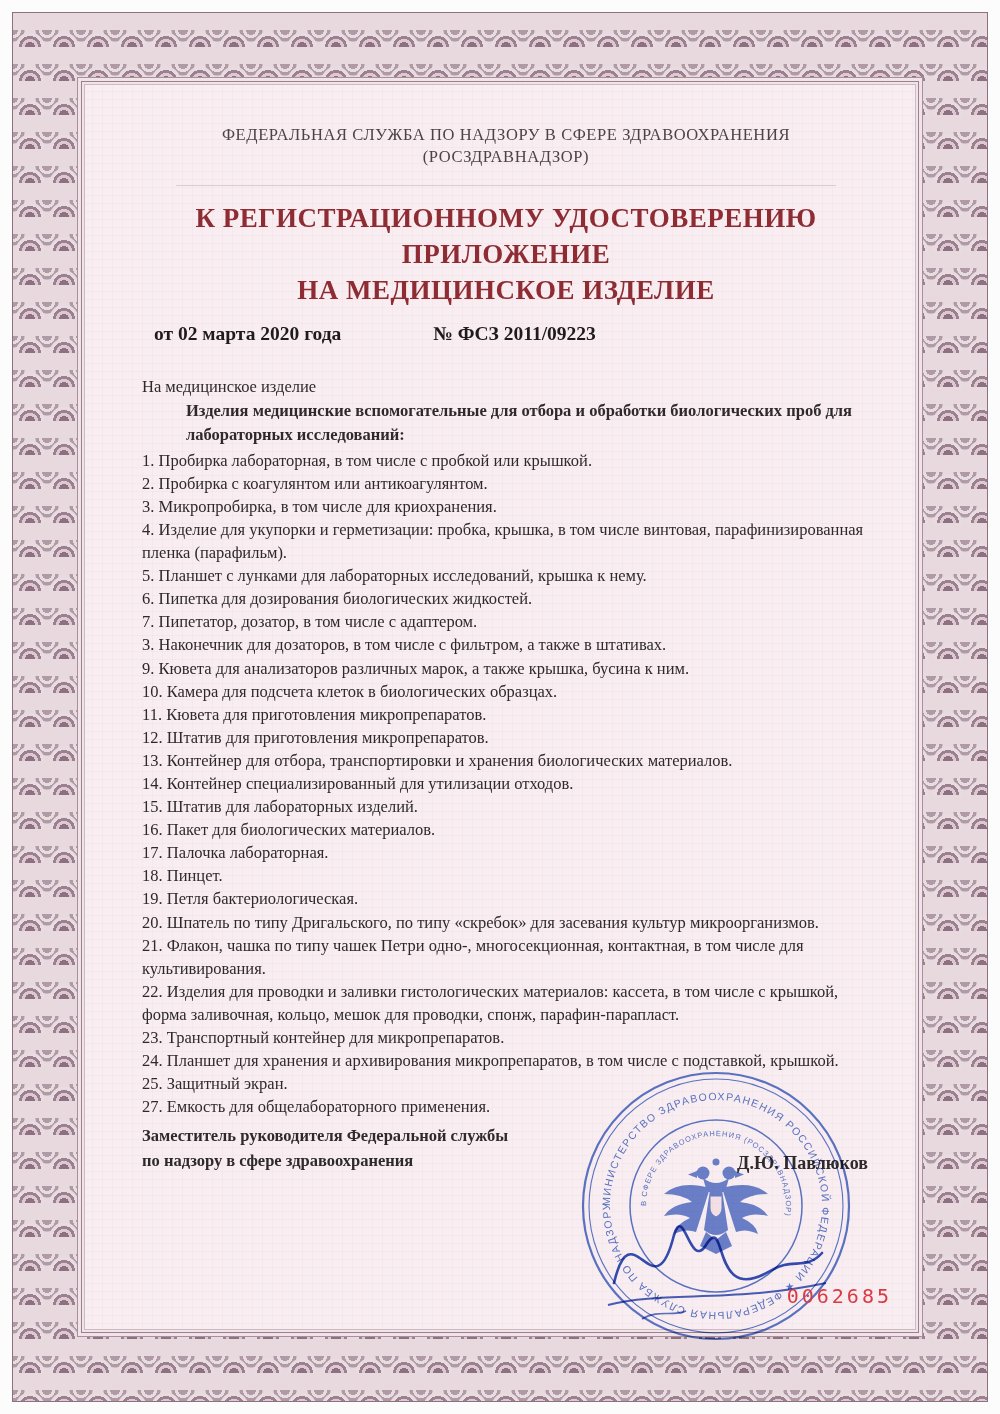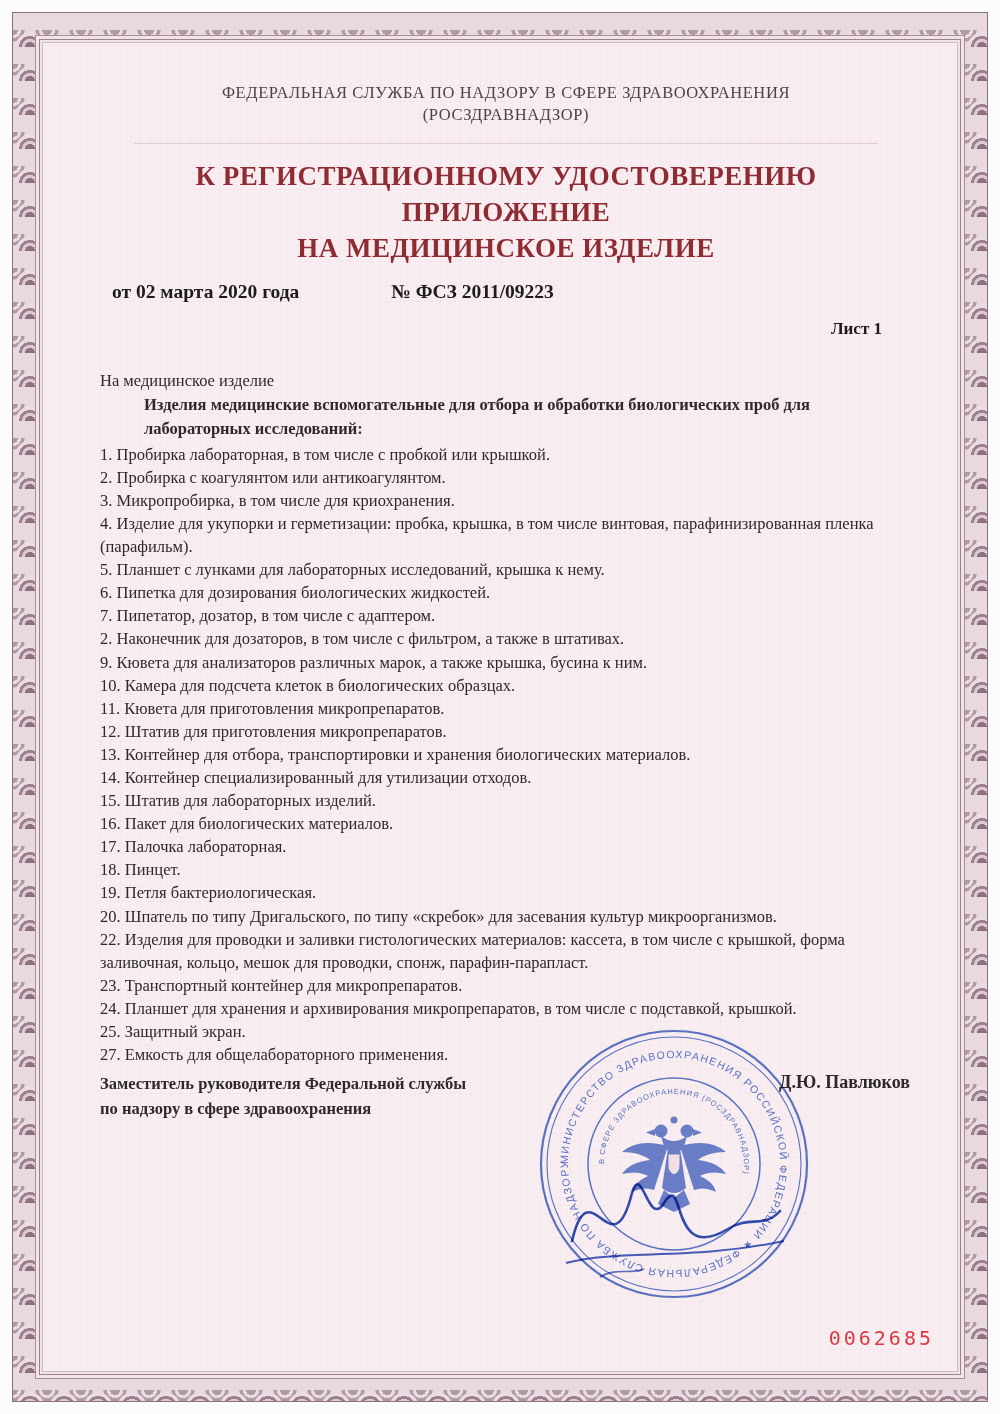"ФЕДЕРАЛЬНАЯ СЛУЖБА ПО НАДЗОРУ В" .frame { padding: 26px -> 68px }
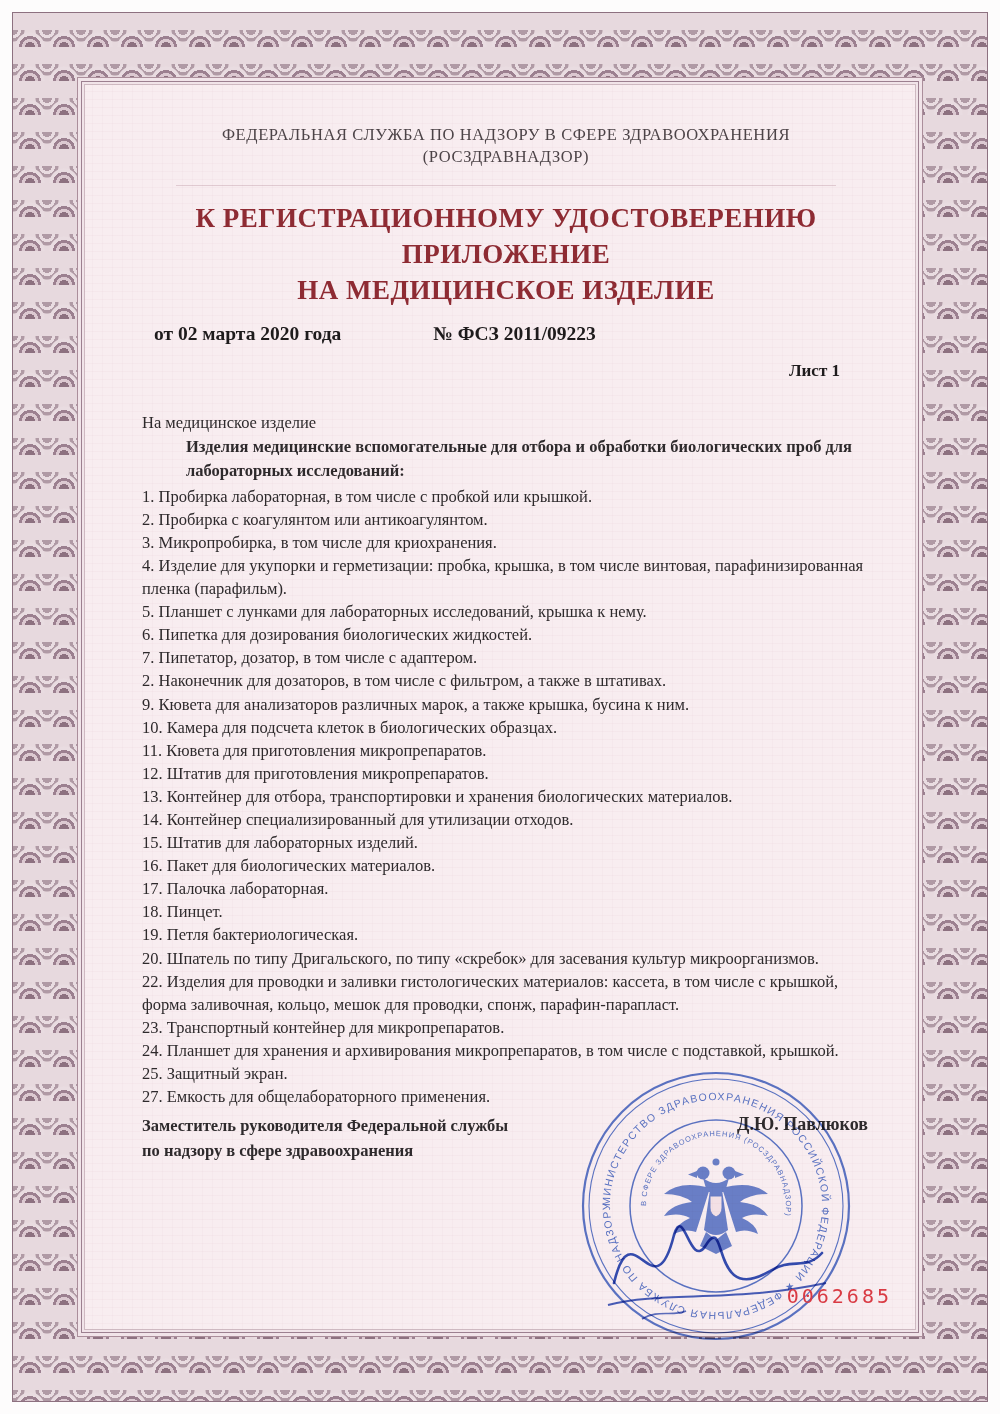"Лист 1" div.sheet { html: <div>Лист 1</div> -> none }
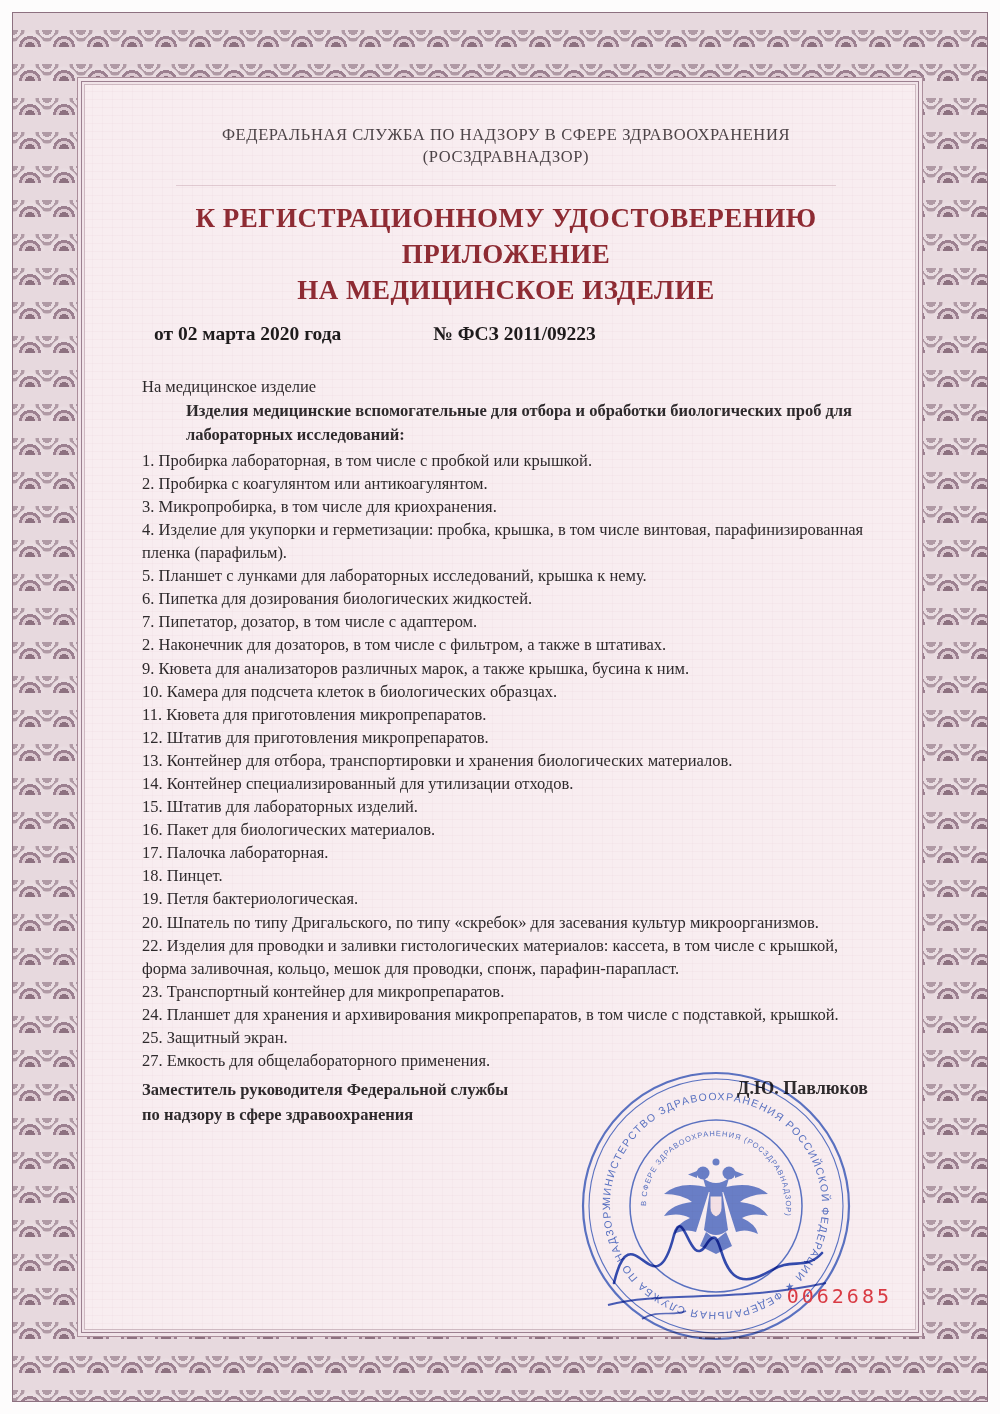"2. Наконечник для дозаторов, в" div.list-item { text: 2 -> 3 }
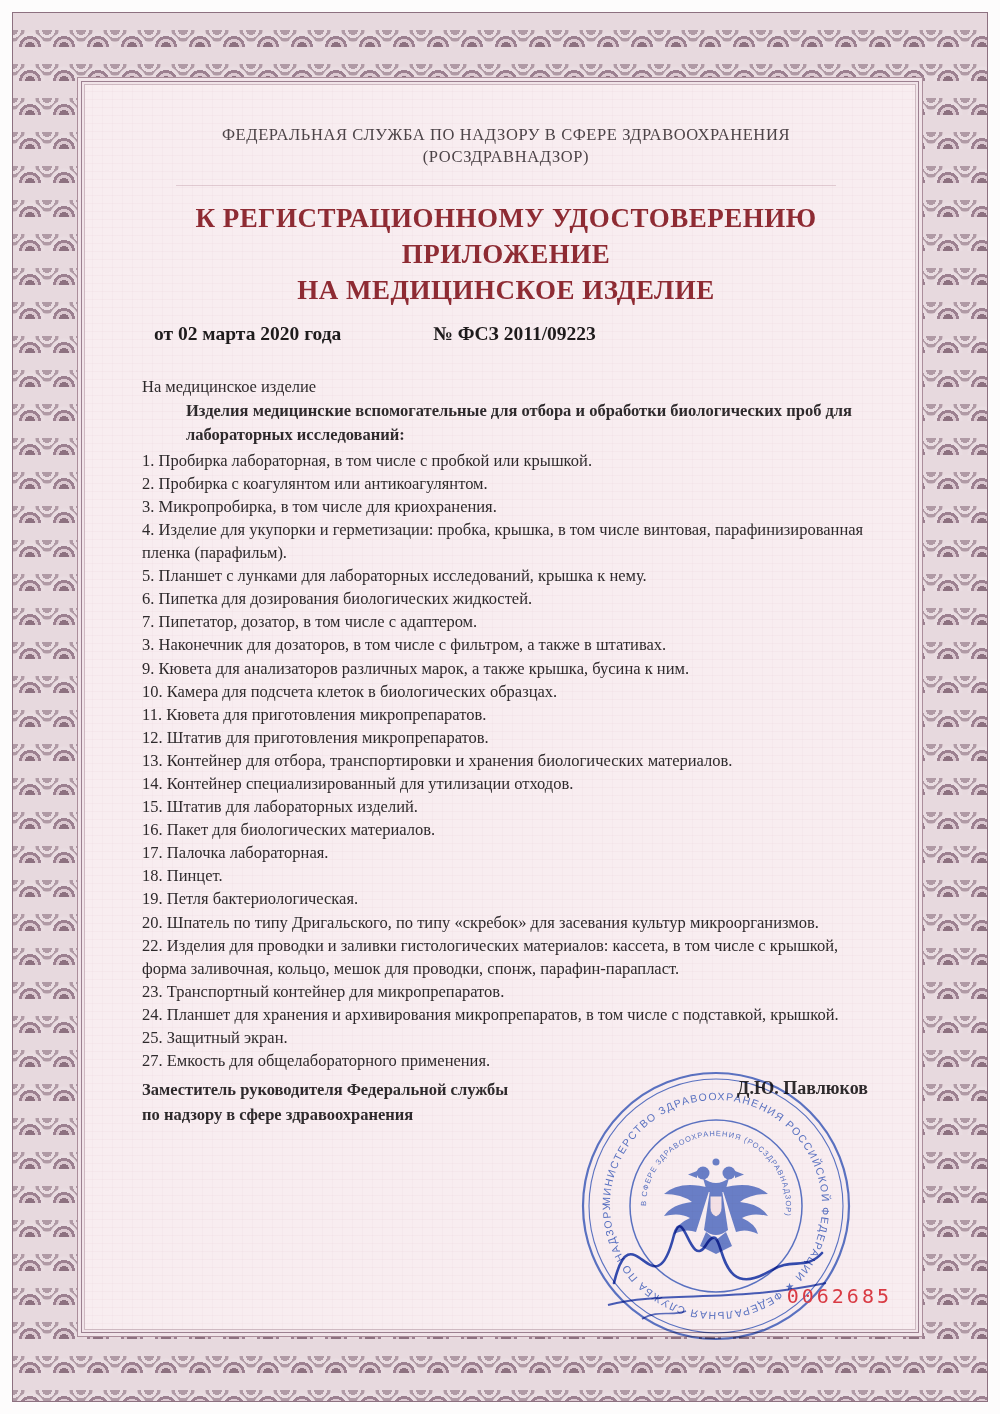"21. Флакон, чашка по типу" div.list-item { html: none -> <div>21. Флакон, чашка по типу чашек Петри одно-, многосекционная, контактная, в том числе для культивирования.</div> }
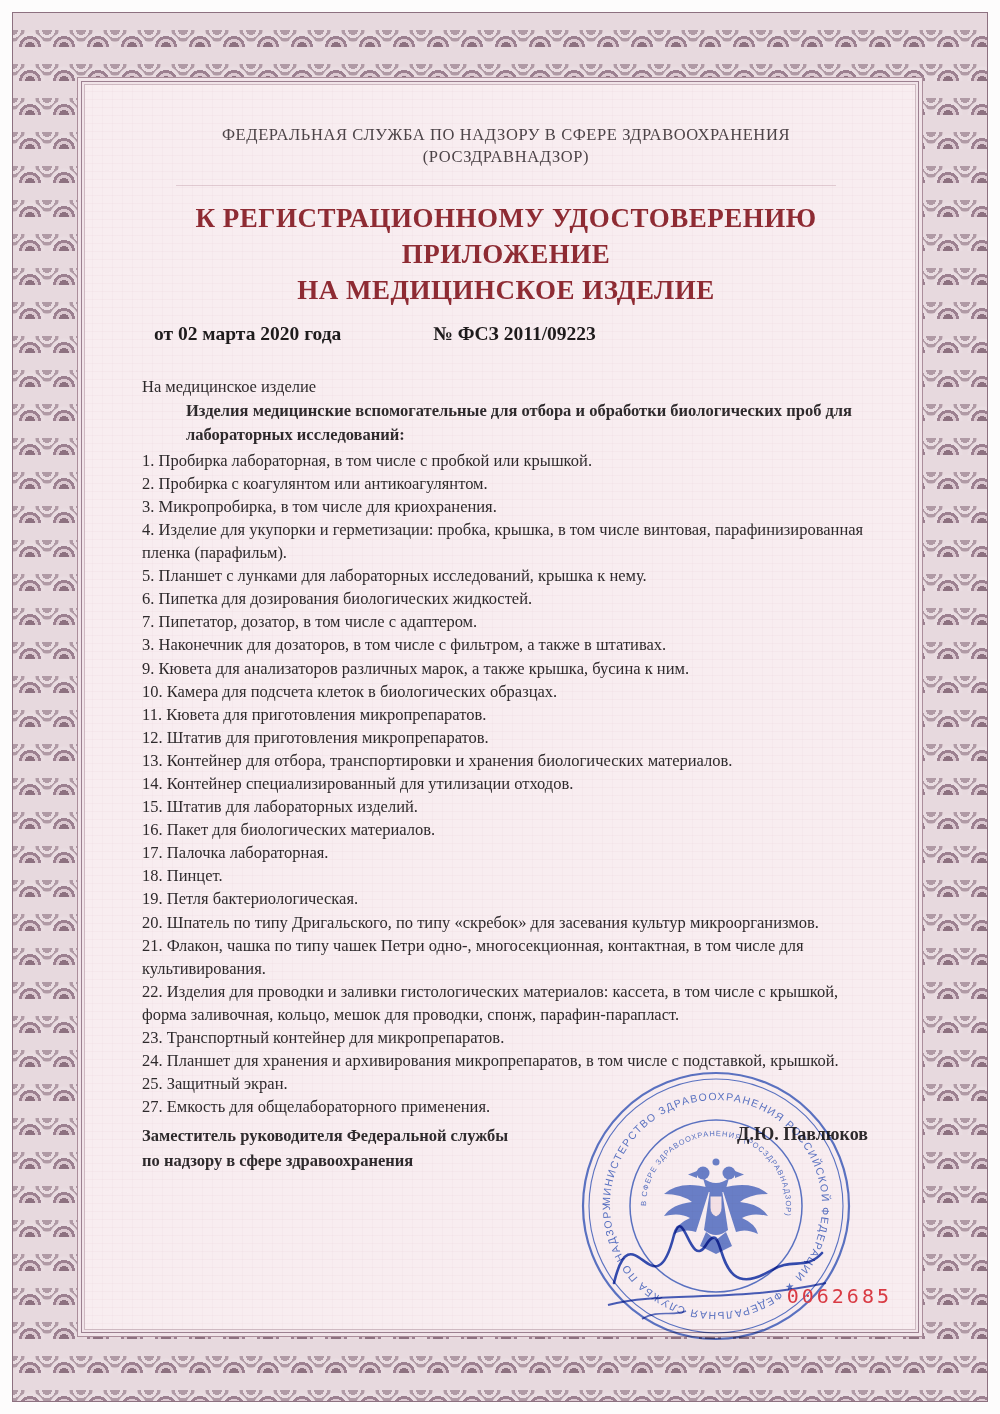"Заместитель руководителя Федеральной" .footer-row { align-items: none -> flex-end }
